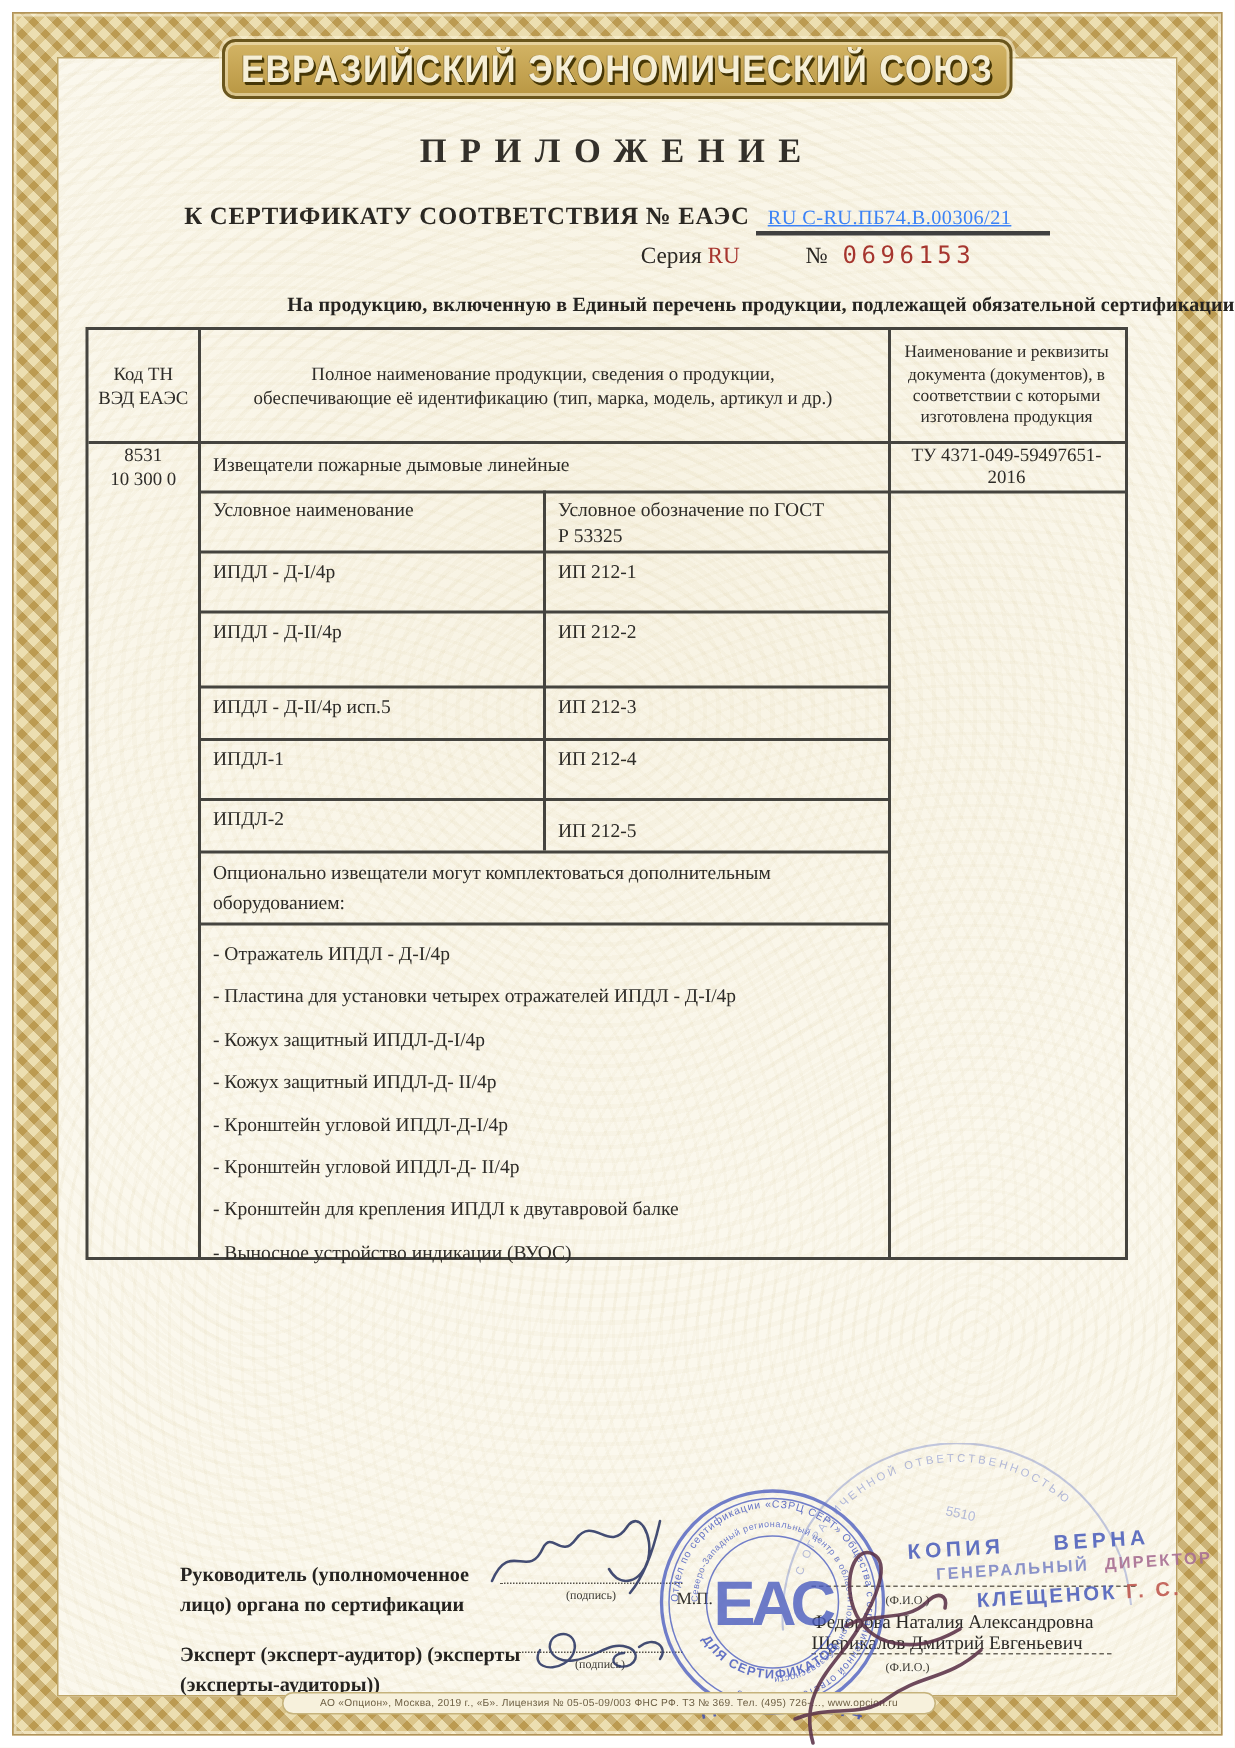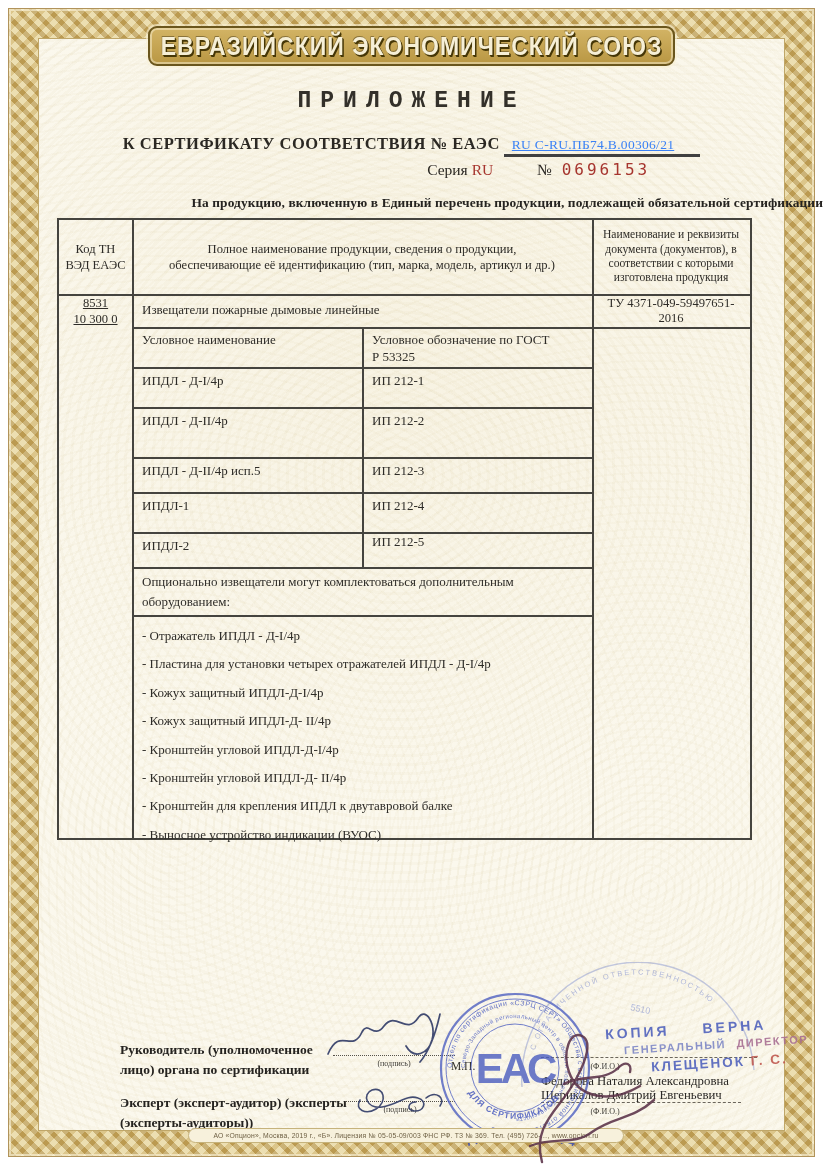"ПРИЛОЖЕНИЕ" .doc-title { font-family: Liberation Mono, monospace -> none }
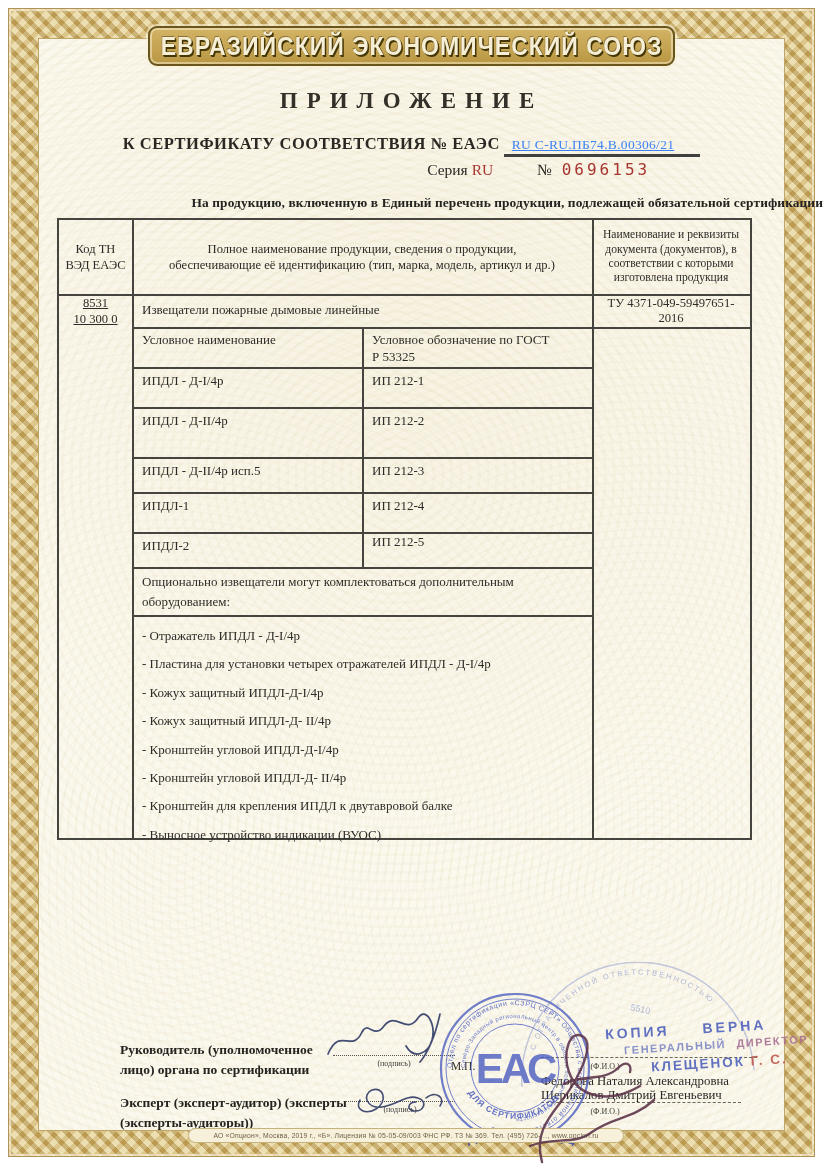"8531" div.cell { text-decoration: underline -> none }
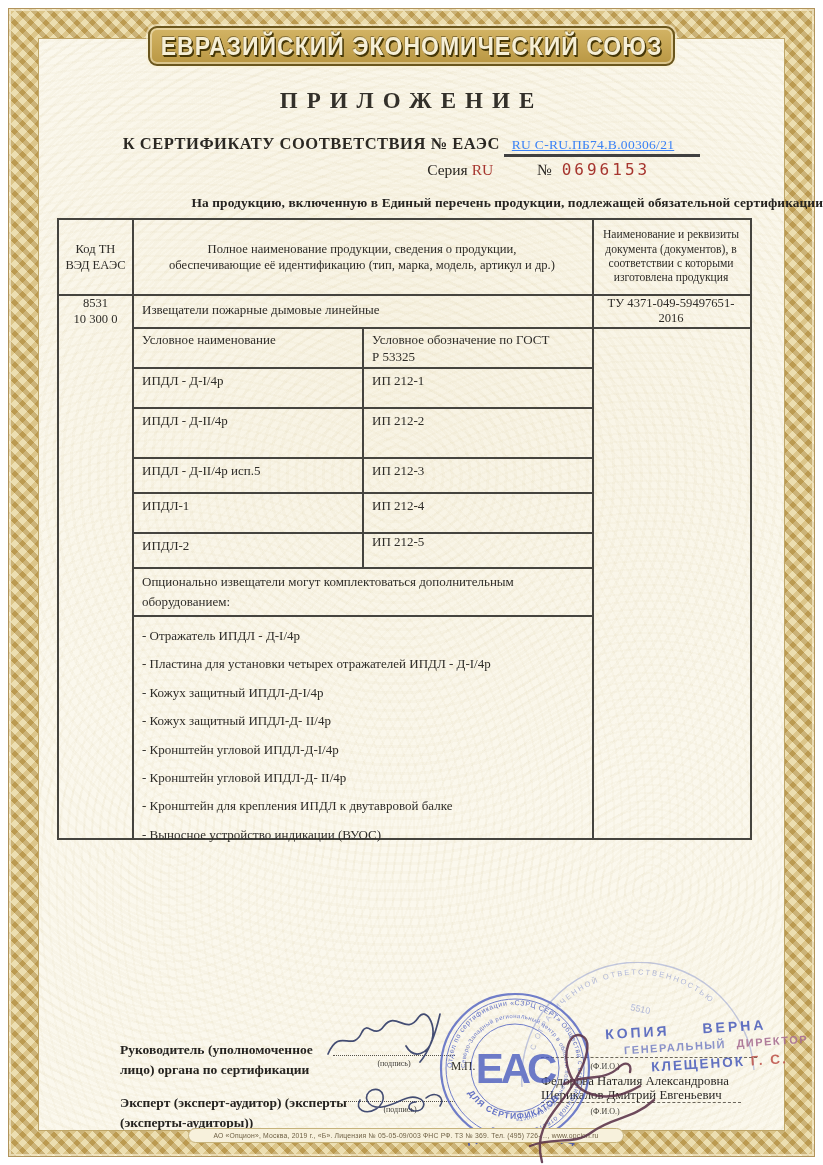"ИП 212-5" div.cell { top: 308px -> 320px }
